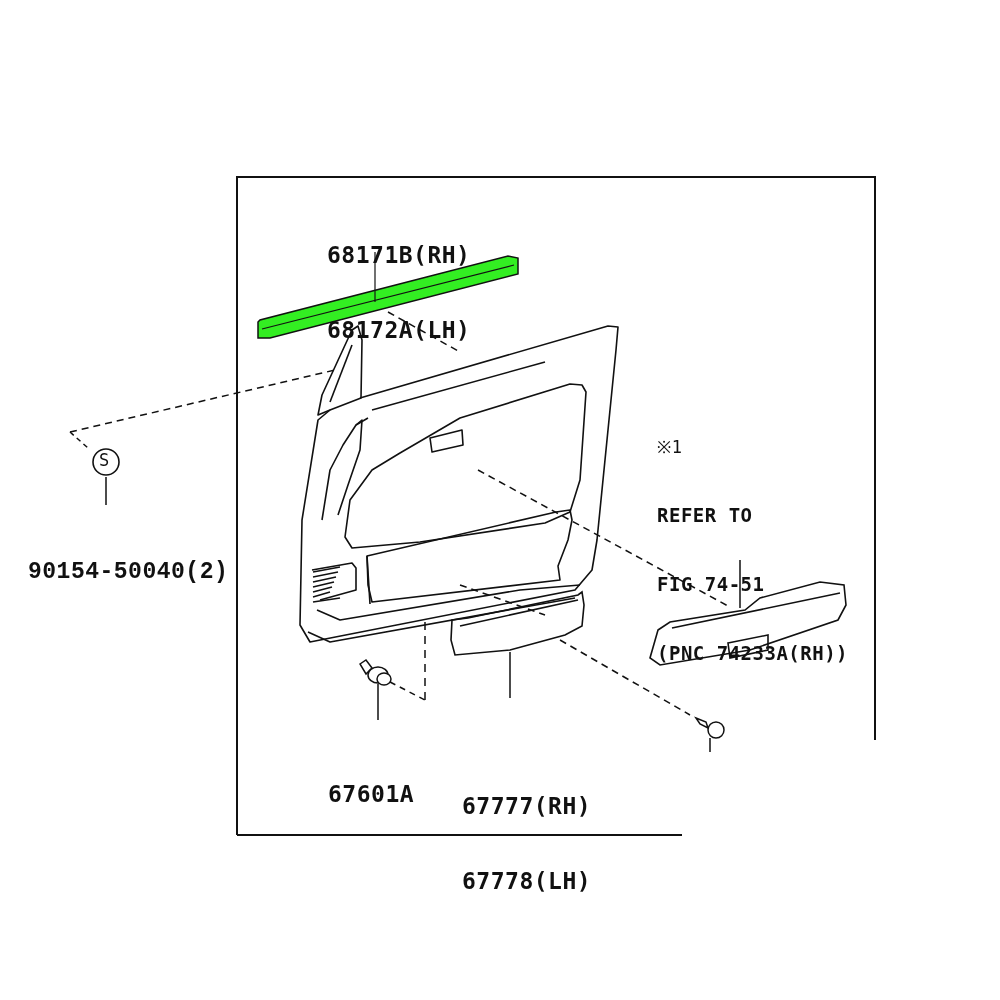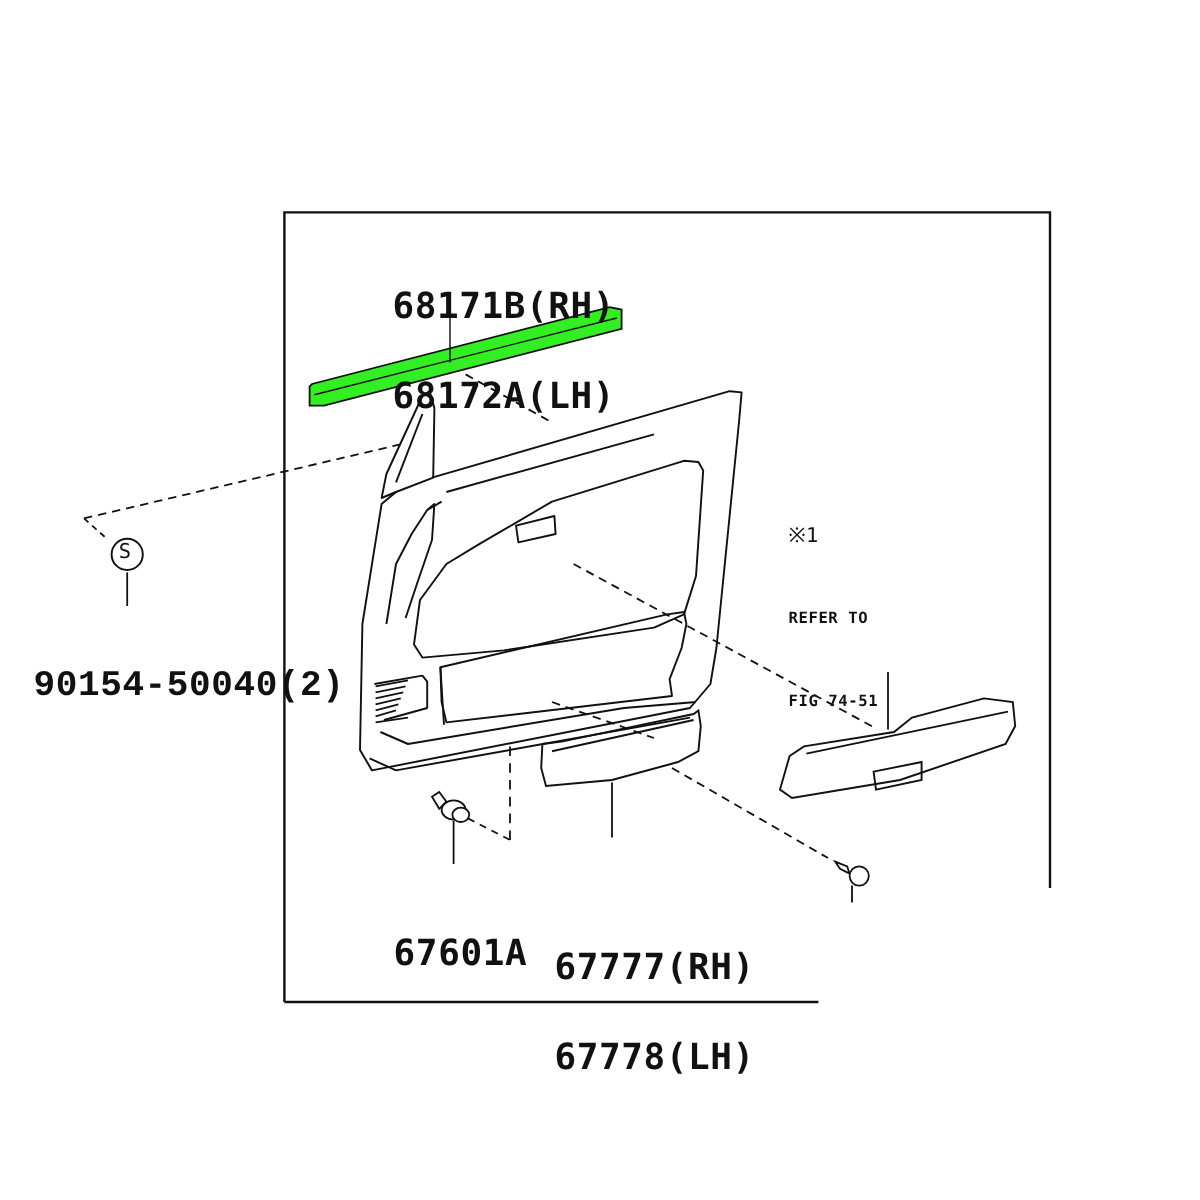"68171B(RH)" .lbl-lg { font-size: 30px -> 23px }
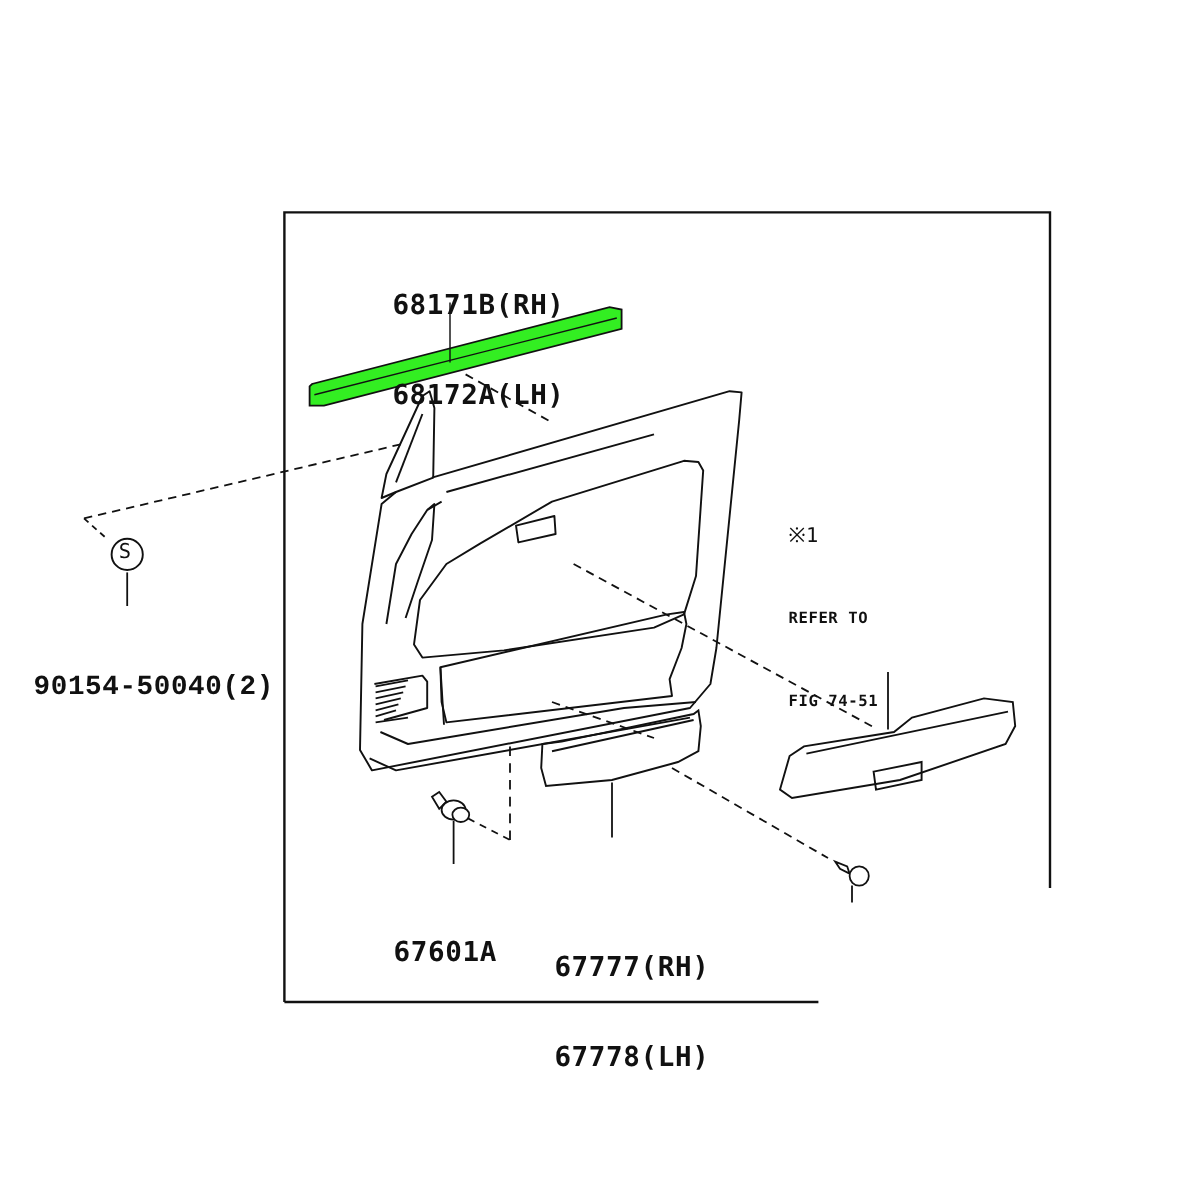"REFER TO" .lbl-md { font-size: 13px -> 19px }
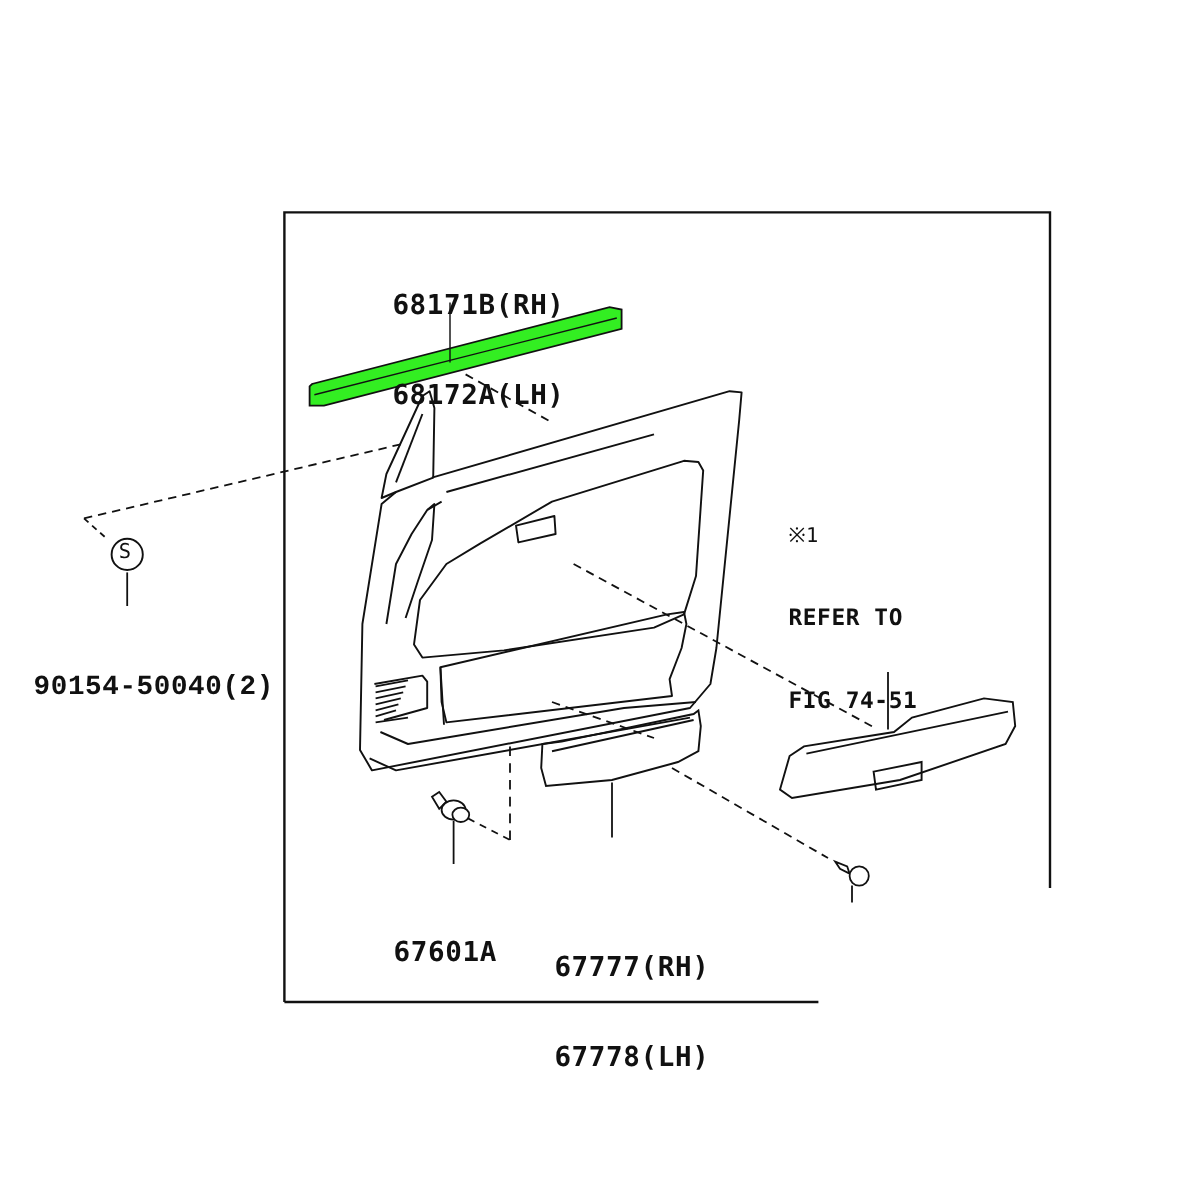"(PNC 74233A(RH))" div { html: none -> <div>(PNC 74233A(RH))</div> }
